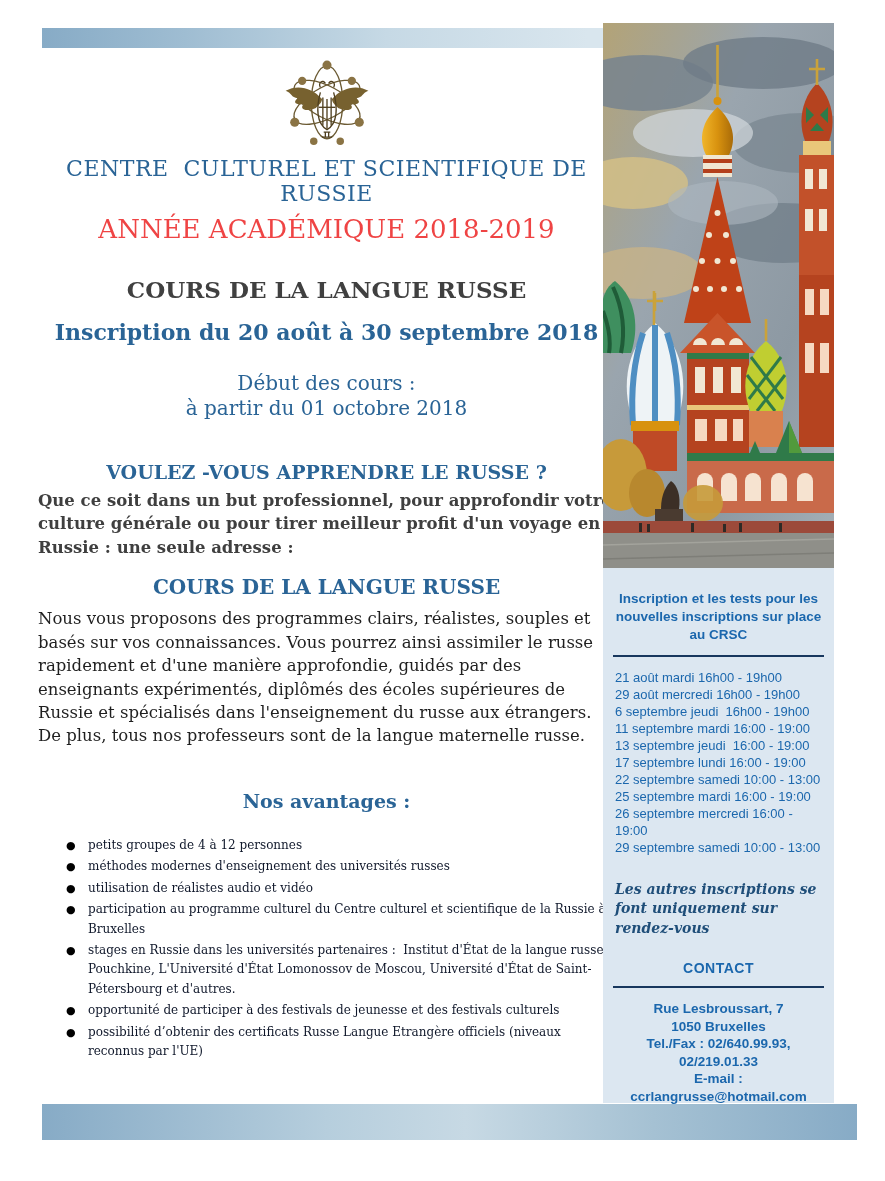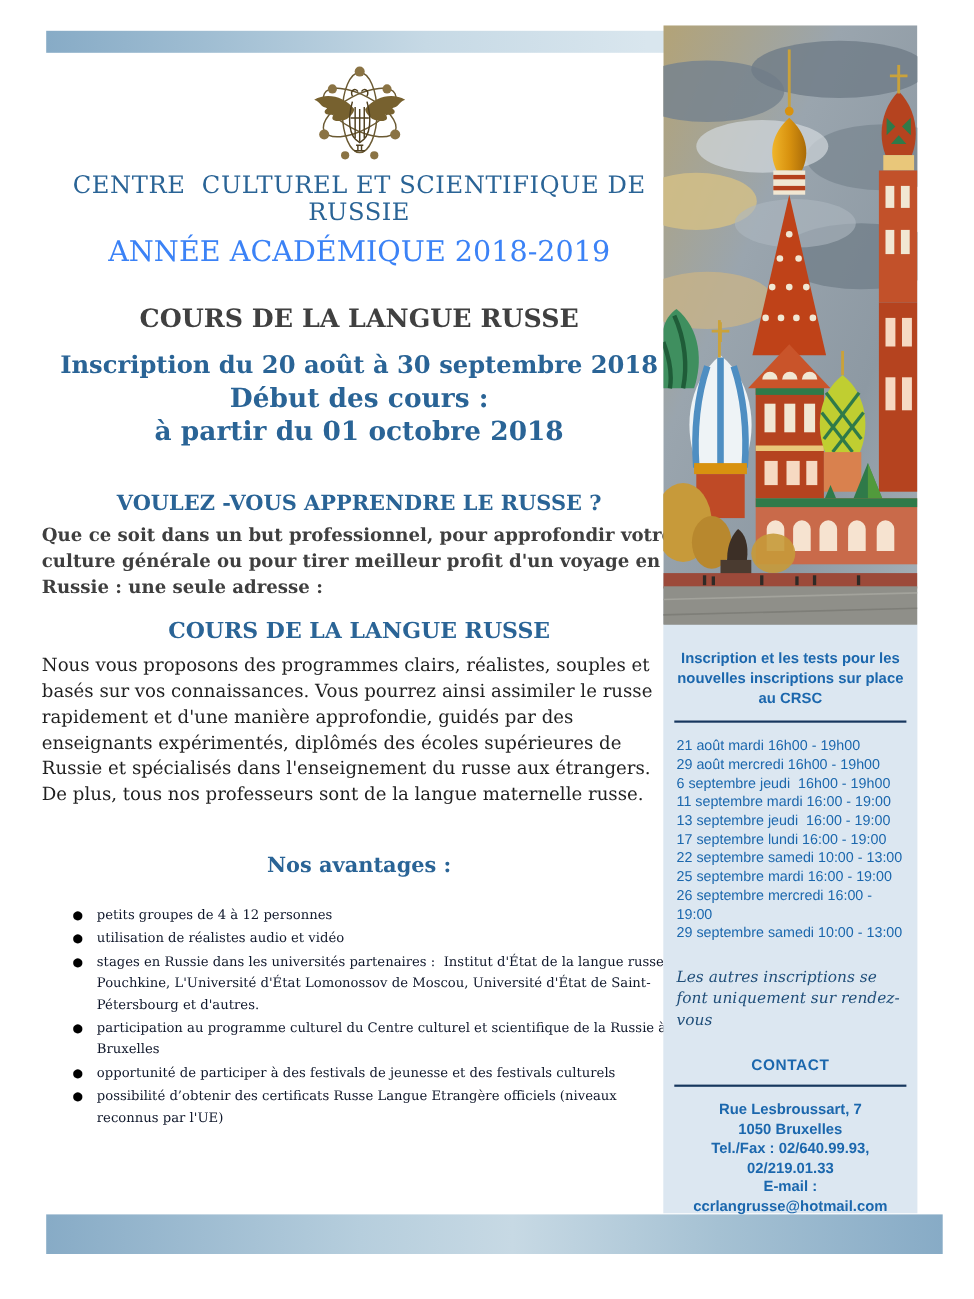"ANNÉE ACADÉMIQUE 2018-2019" .acad-year { color: #3b82f6 -> #ef4444 }
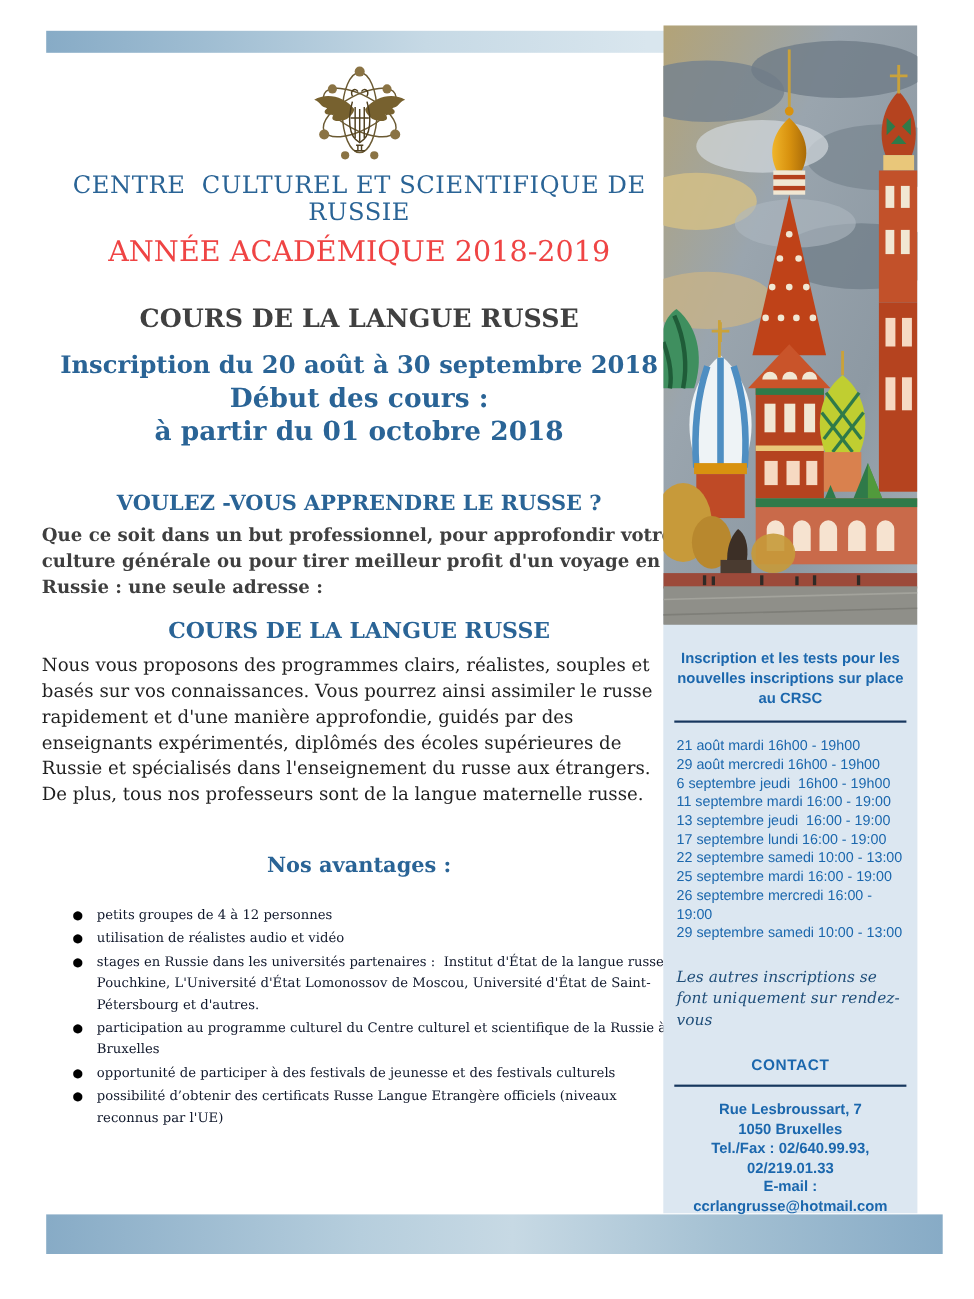"Début des cours :" .start-courses { font-size: 24px -> 20px; font-weight: bold -> normal; margin-top: 2px -> 26px }
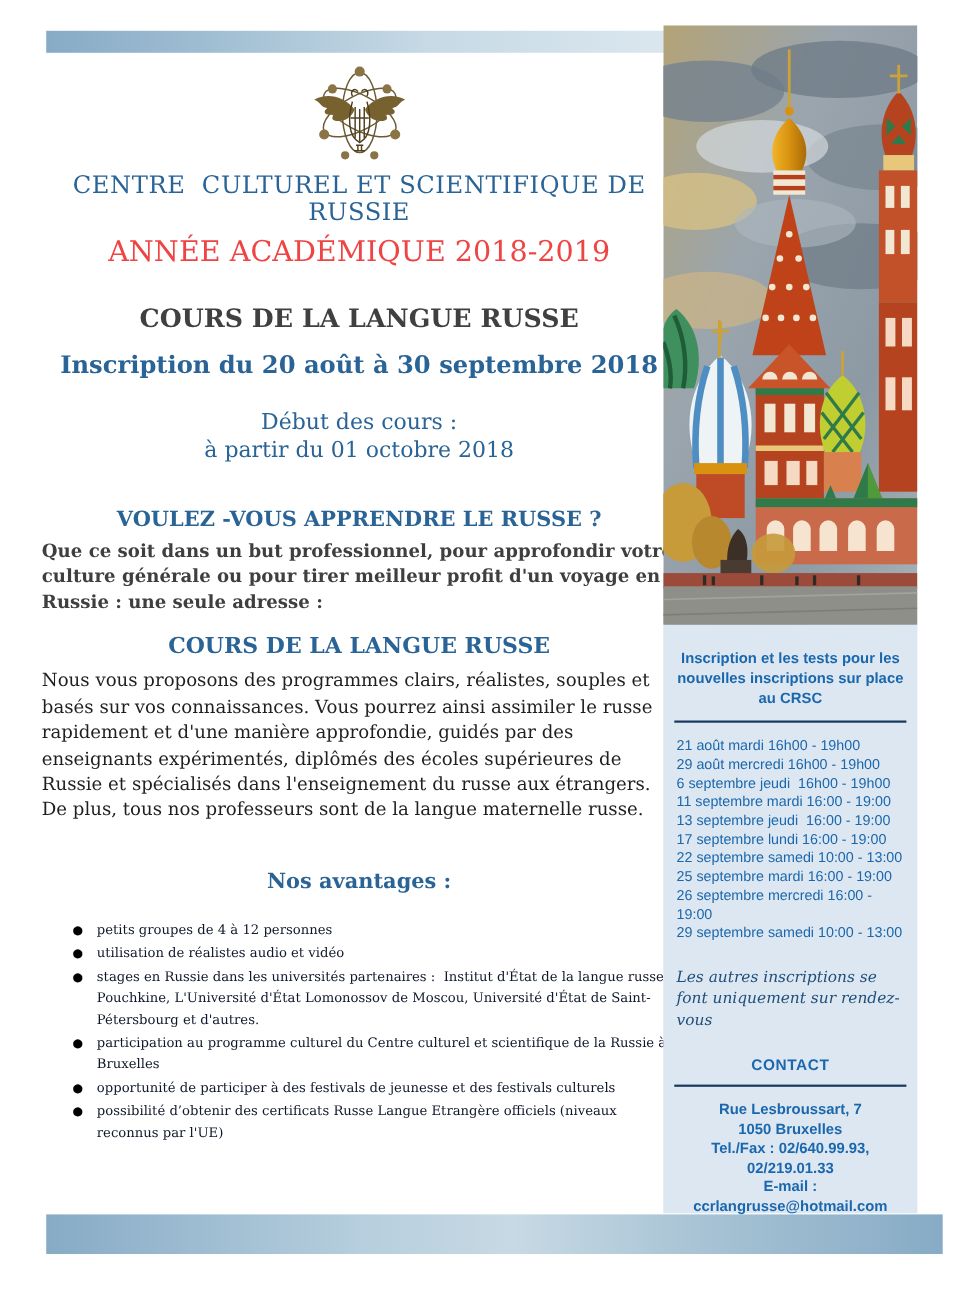"méthodes modernes d'enseignement des" li { html: none -> <li>méthodes modernes d'enseignement des universités russes</li> }
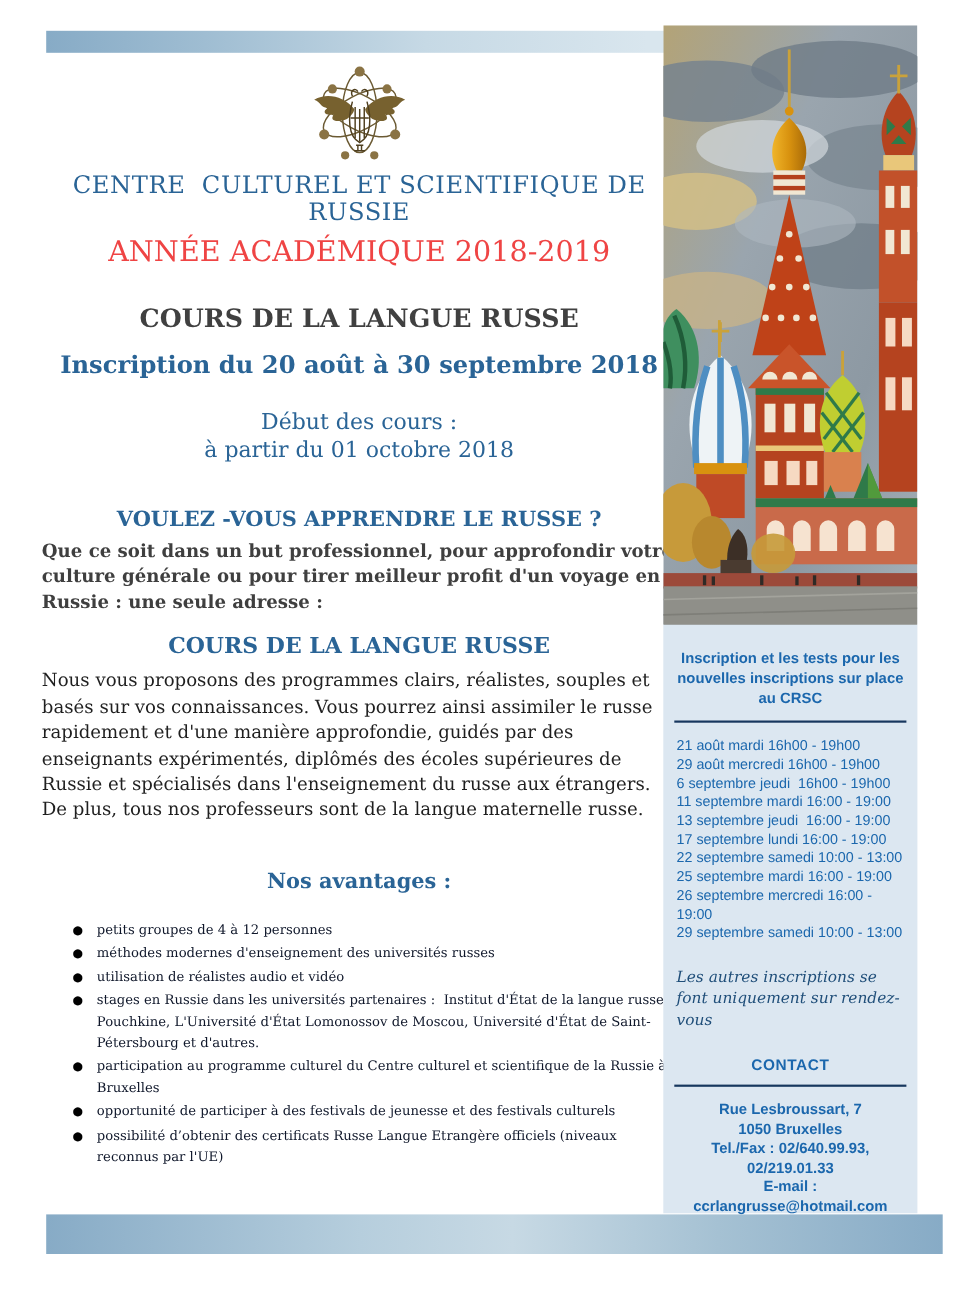"Les autres inscriptions se font" .note { font-weight: normal -> bold }
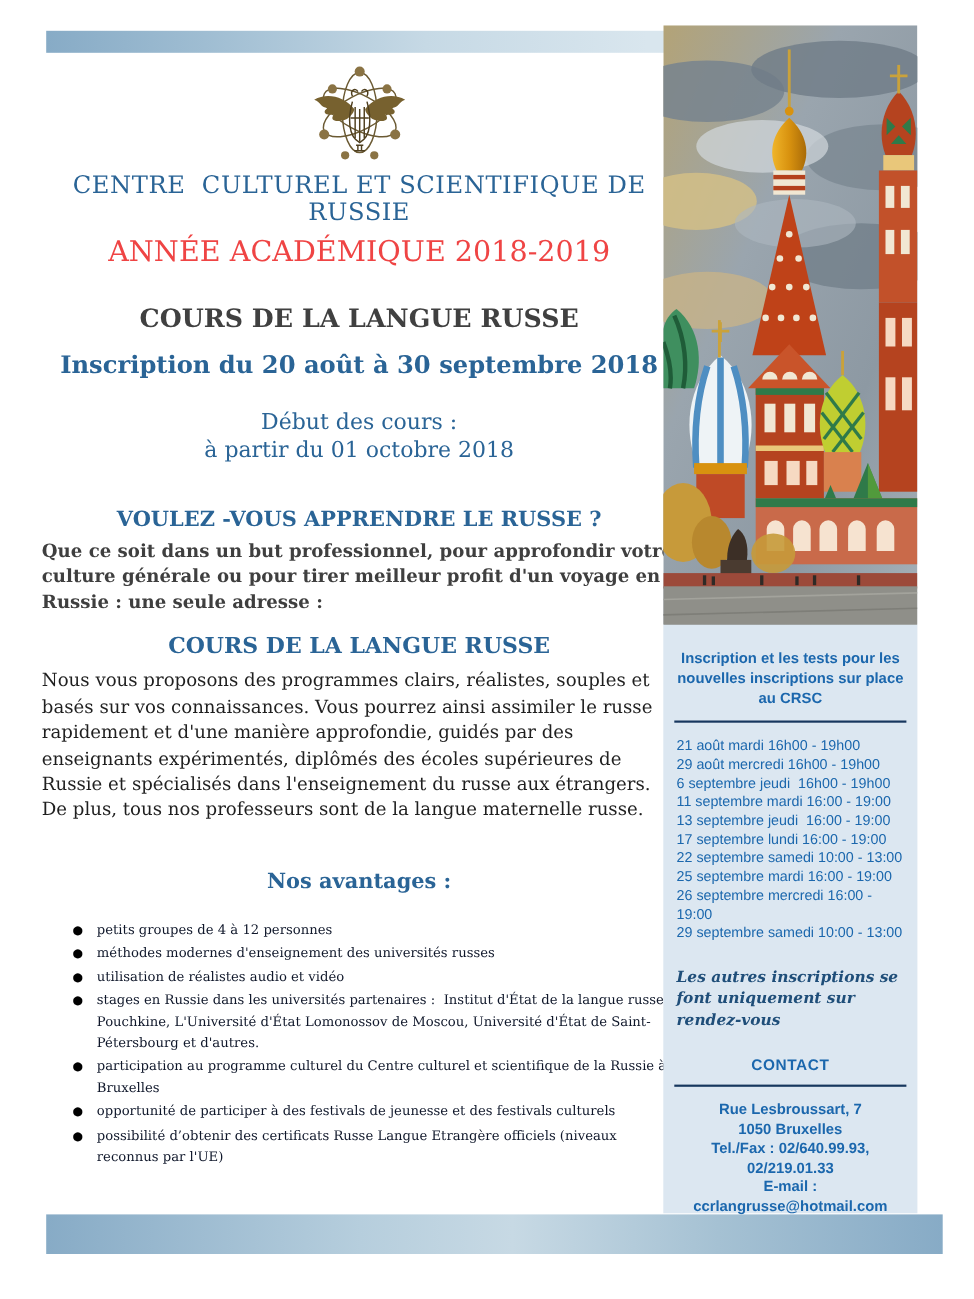"stages en Russie dans les" li { order: before "participation au programme culturel du" -> after "participation au programme culturel du" }
